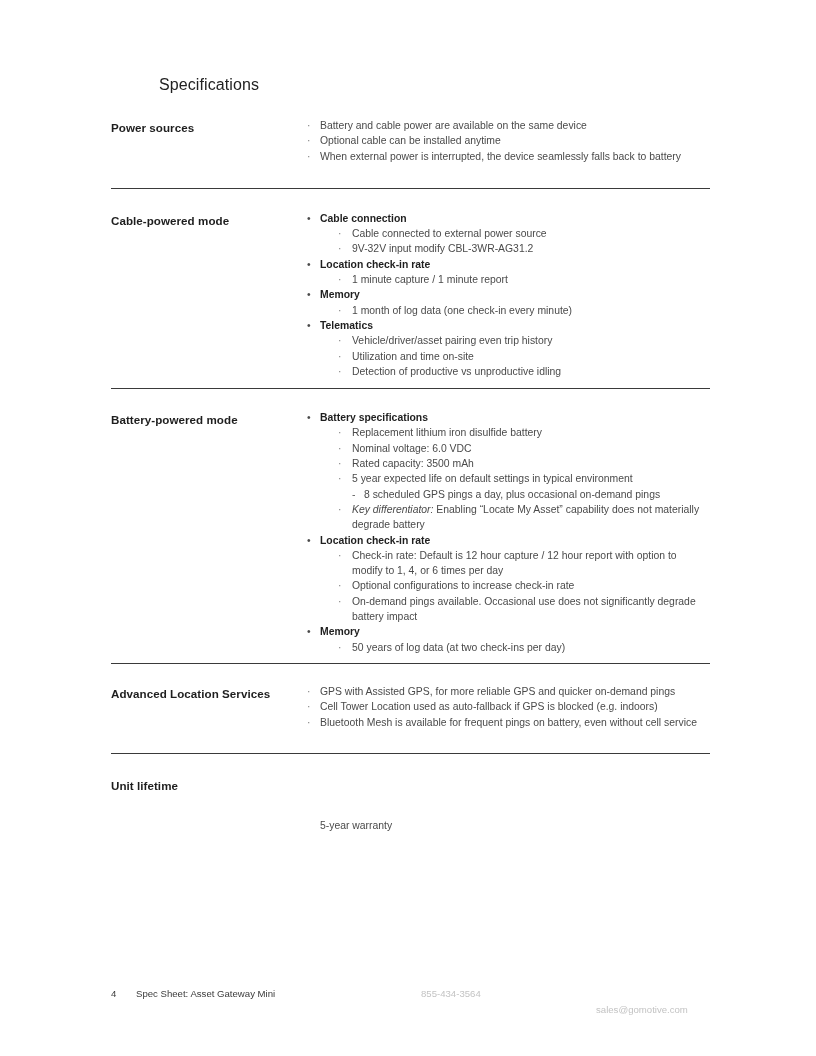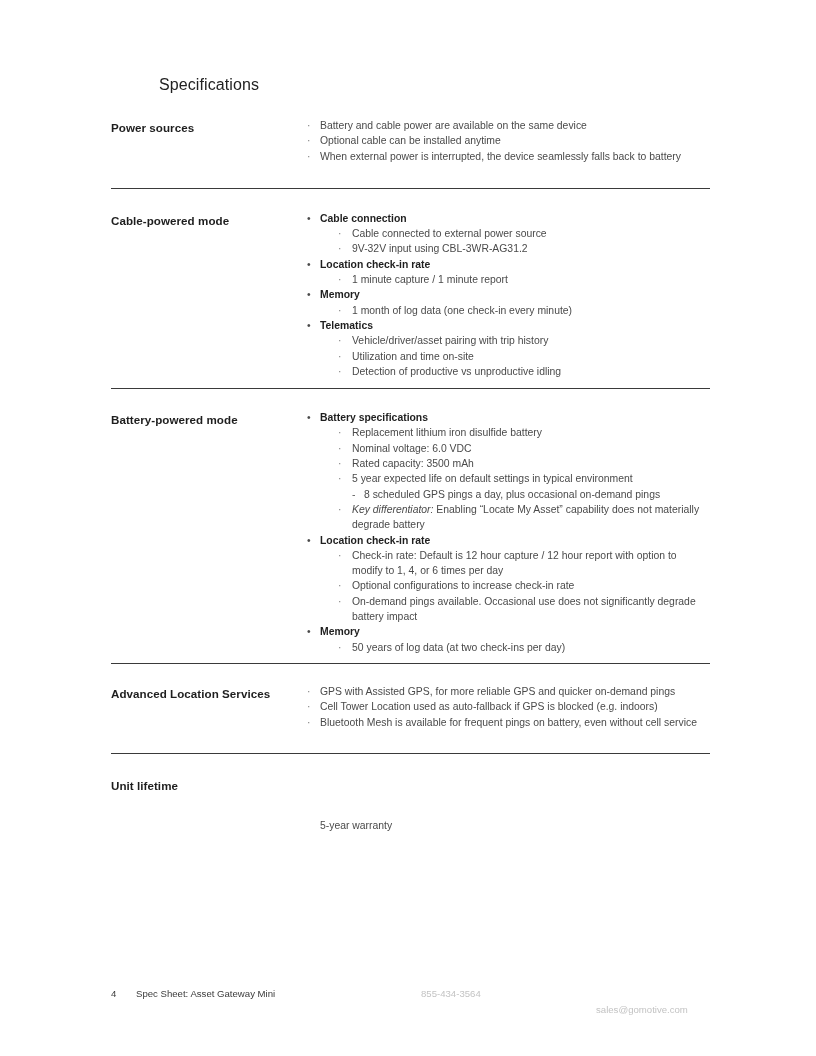"9V-32V input using CBL-3WR-AG31.2" span.txt { text: using -> modify }
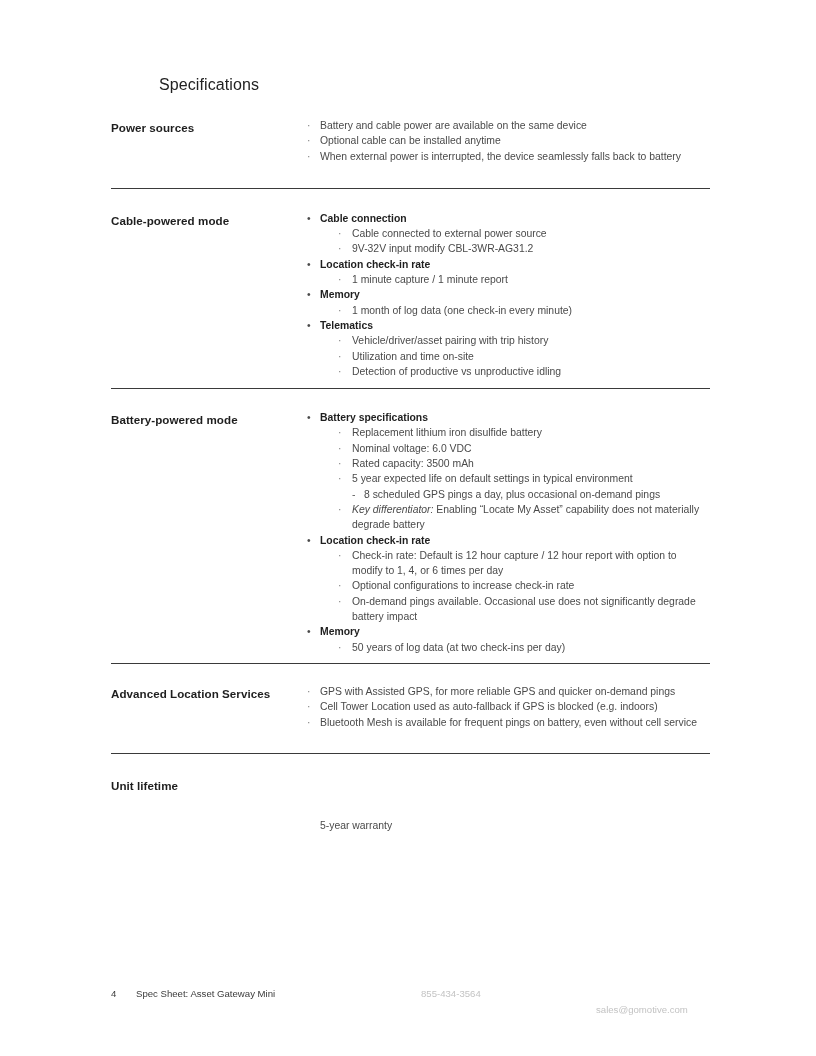"Vehicle/driver/asset pairing with trip" span.txt { text: with -> even }
